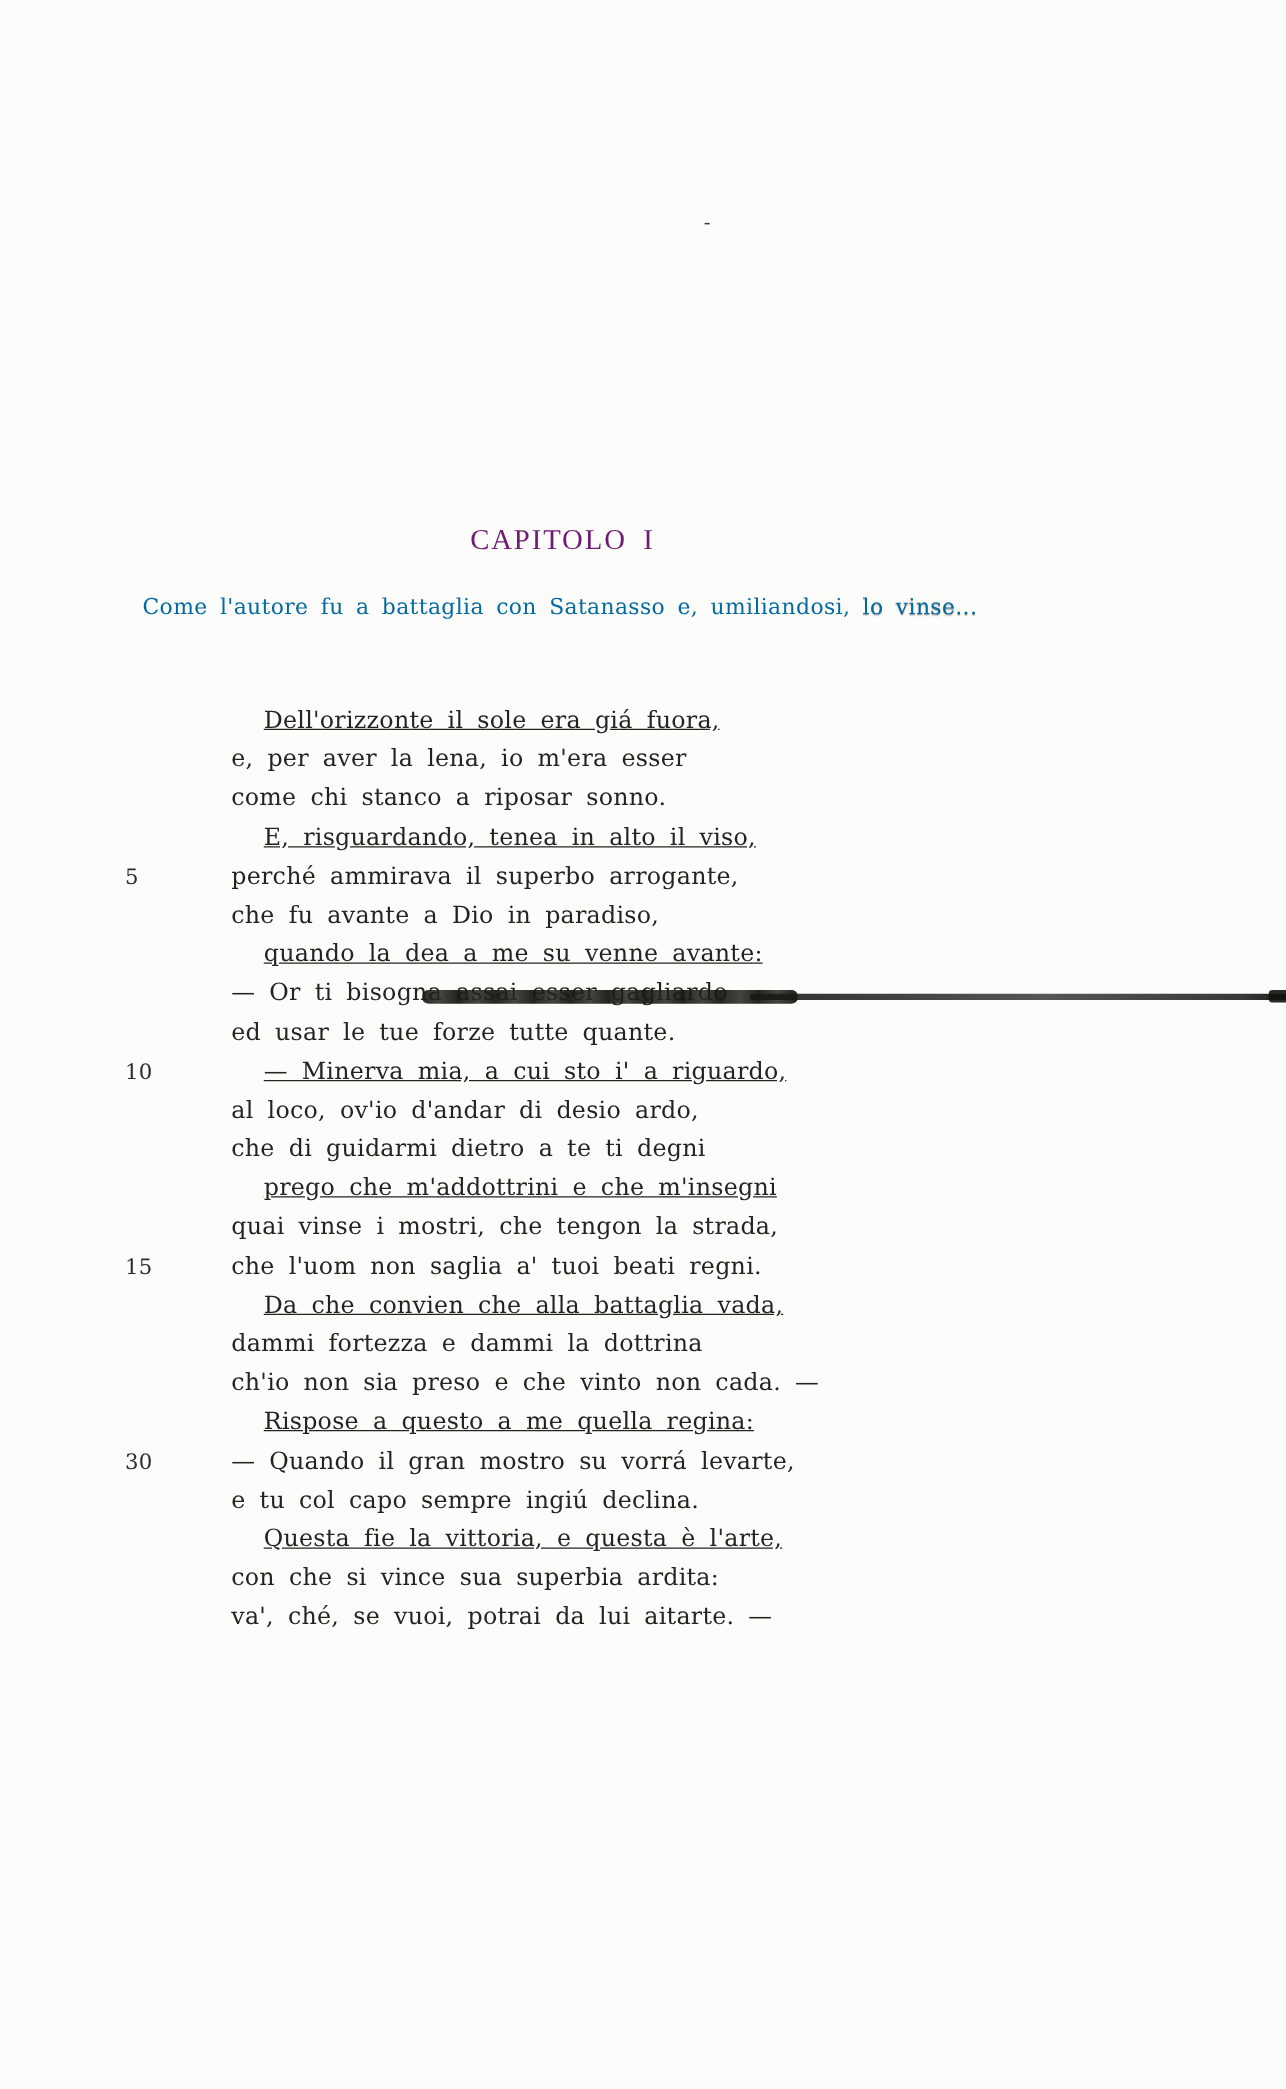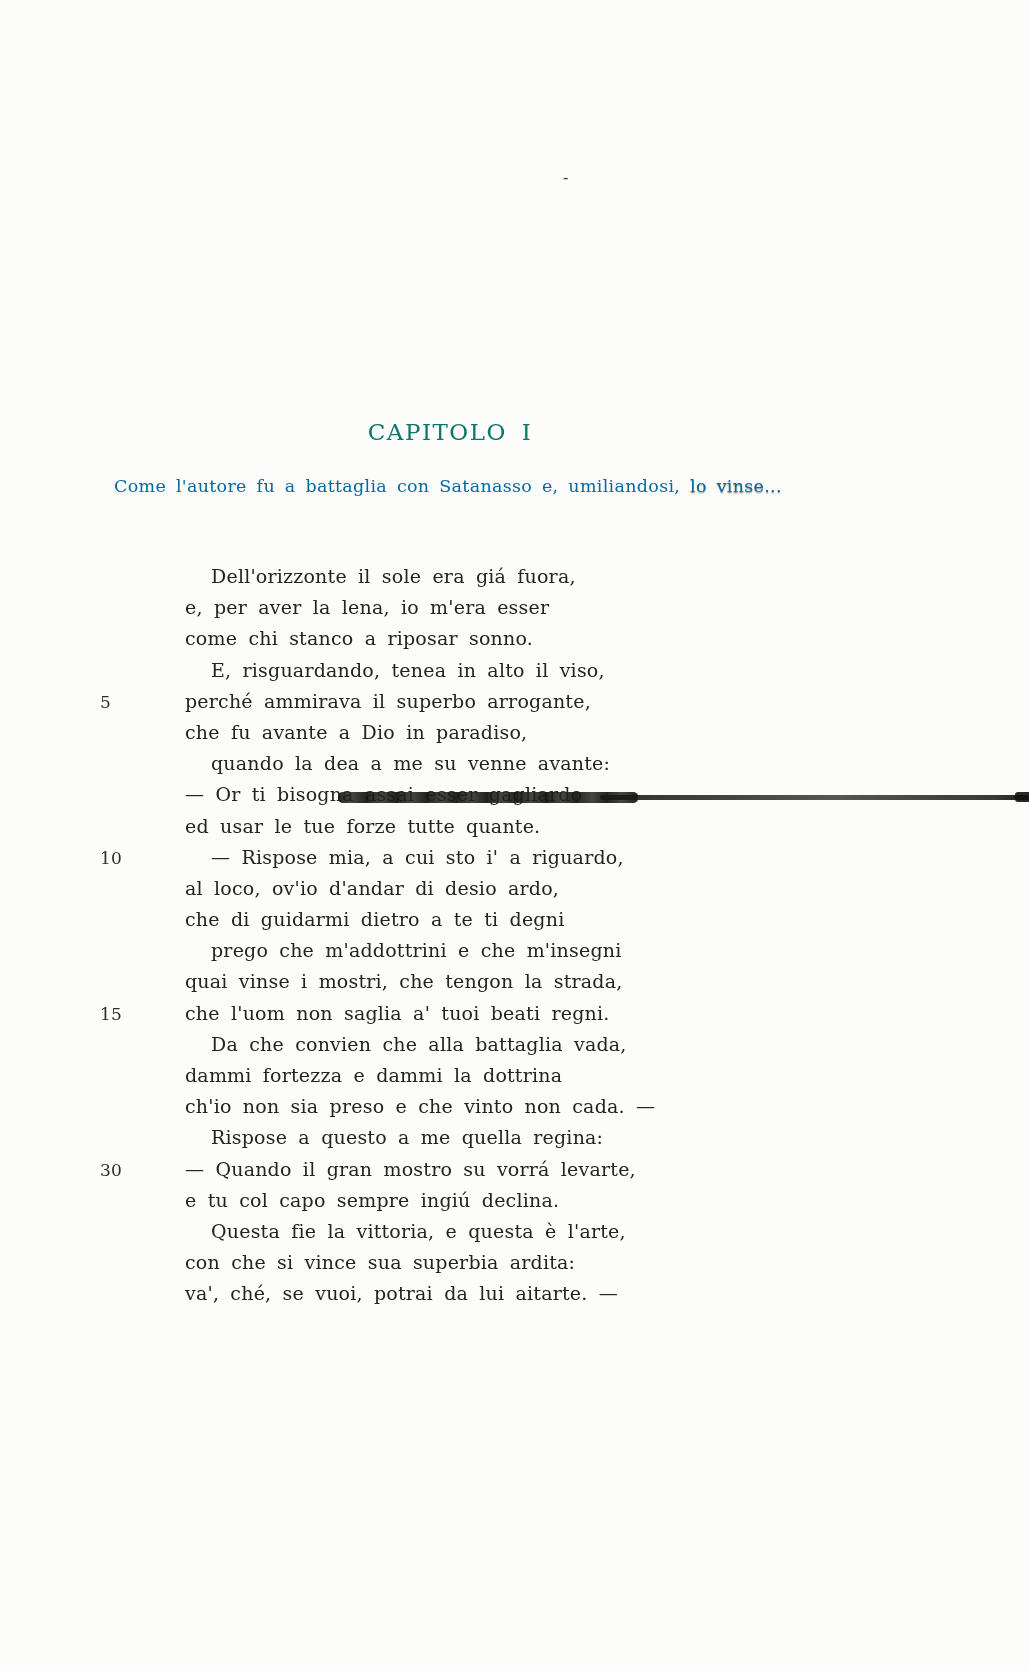"CAPITOLO I" .chapter-title { color: #0f766e -> #701a75; font-family: none -> Liberation Serif, serif }
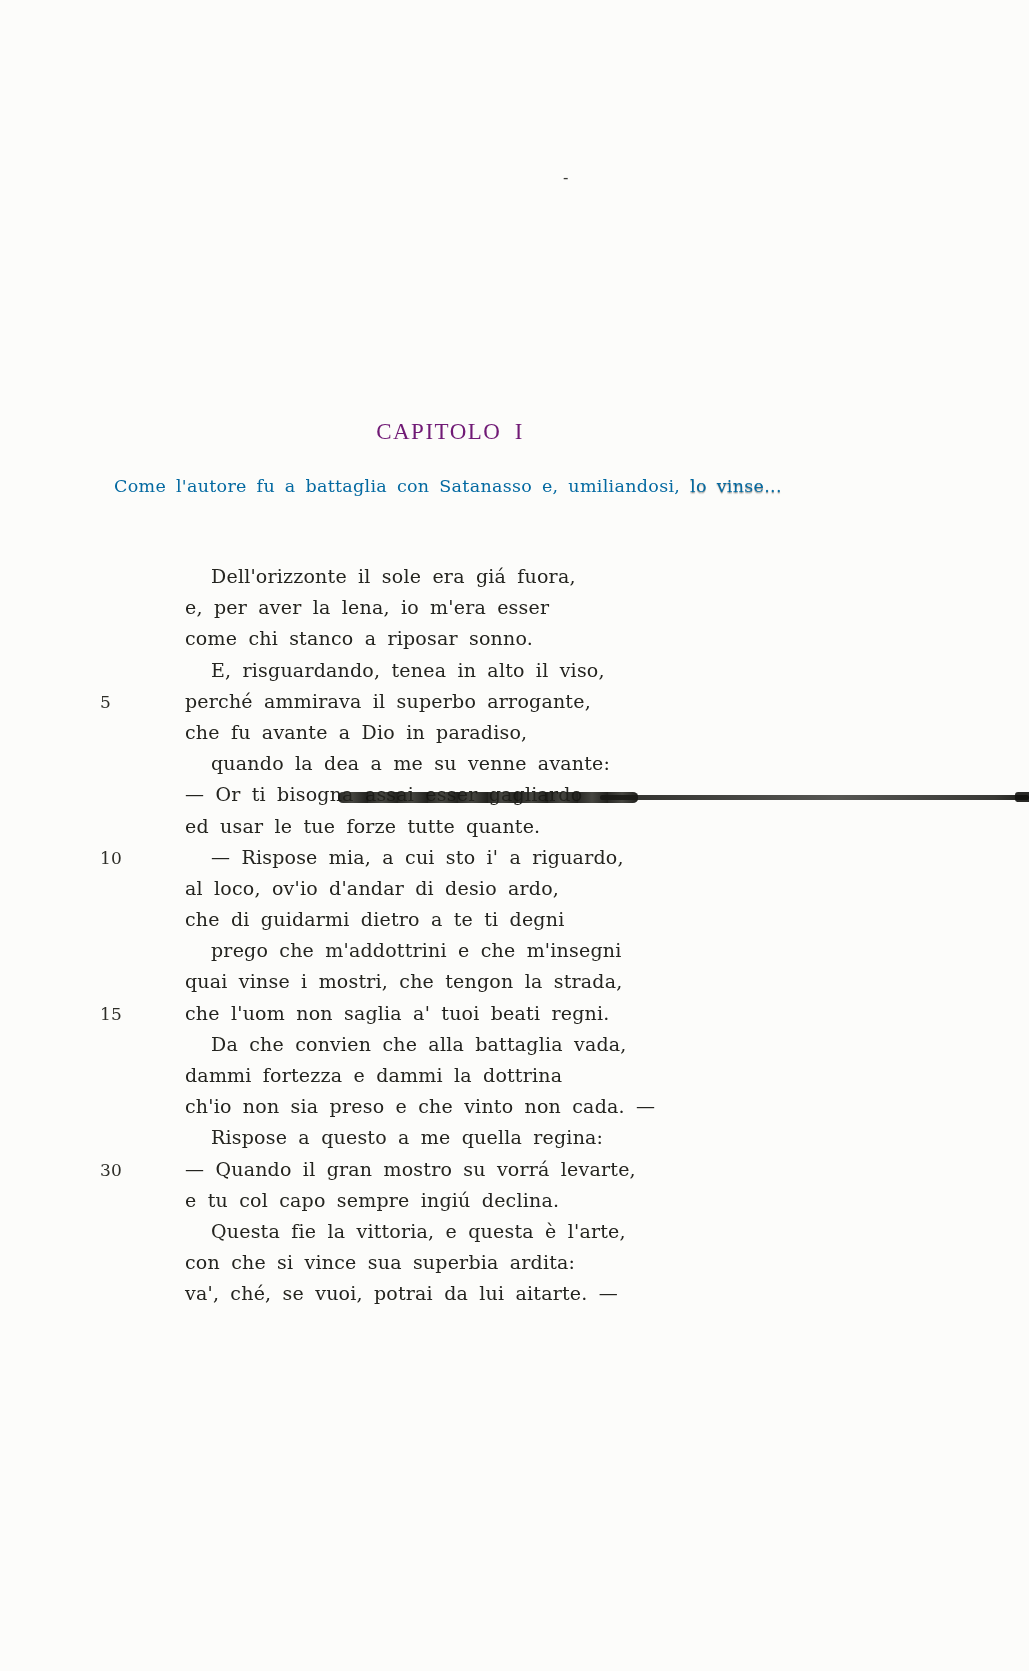"Dell'orizzonte il sole era giá" .poem-line.indent .line-text { text-decoration: none -> underline }
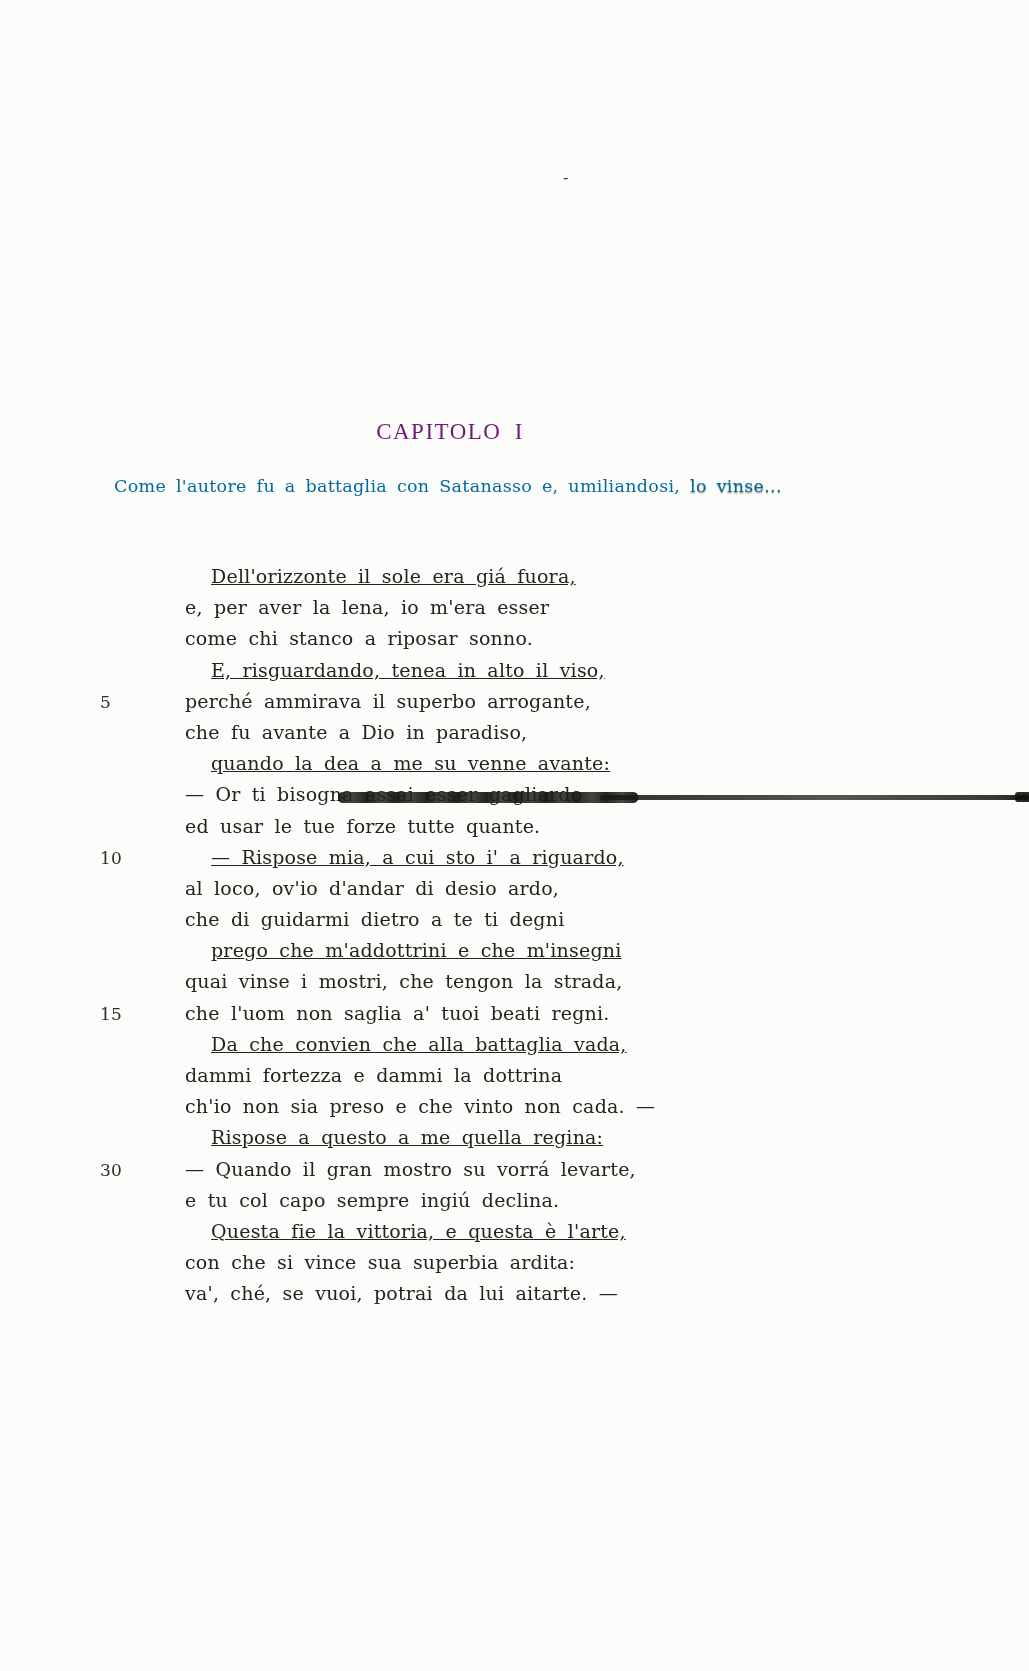"— Rispose mia, a cui" span.line-text { text: Rispose -> Minerva }
